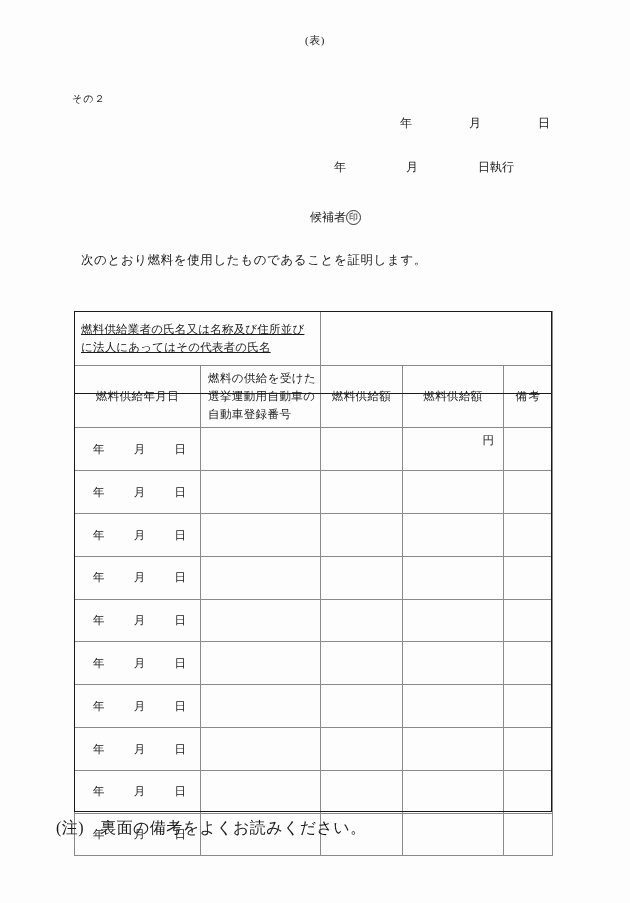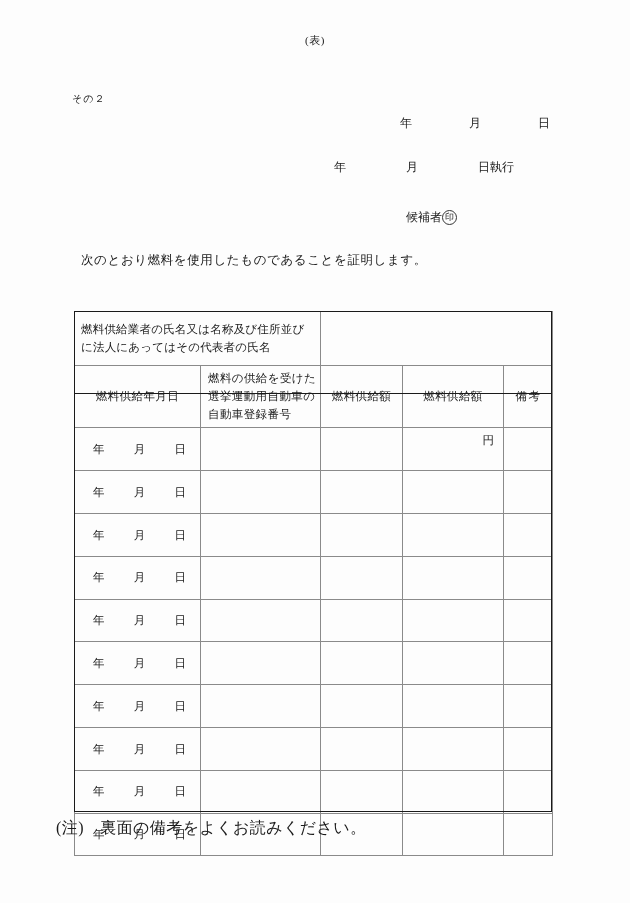"候補者" .candidate-row { justify-content: center -> flex-start }
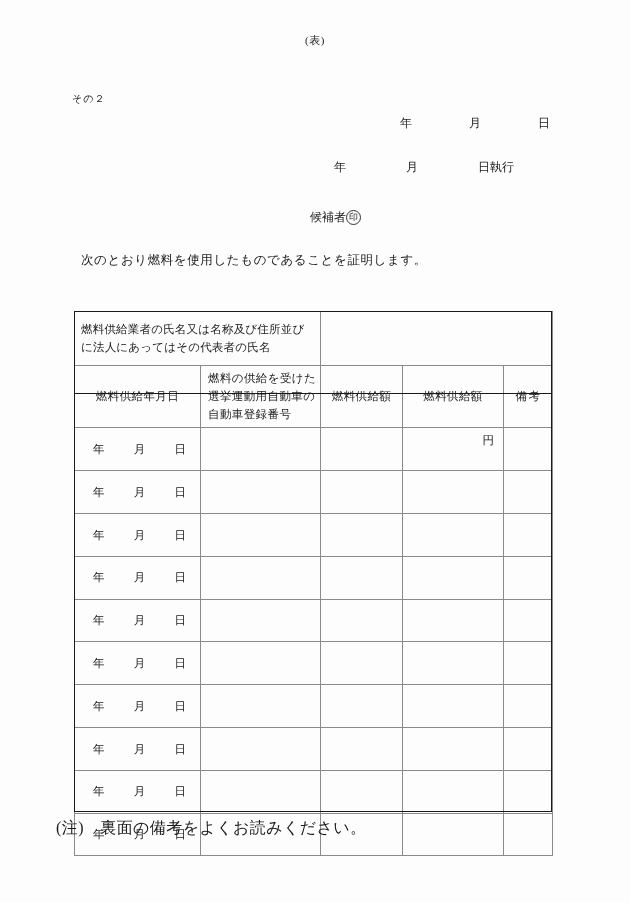"燃料供給業者の氏名又は名称及び住所並びに法人にあってはその代表者の氏名" td.supplier-label { text-decoration: none -> underline }
